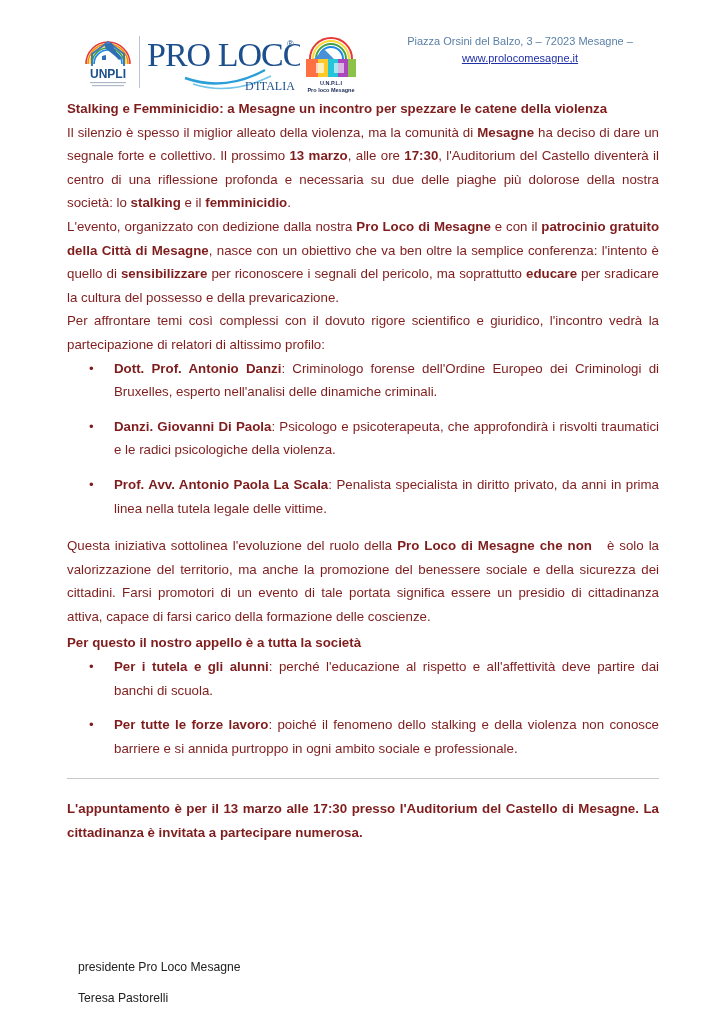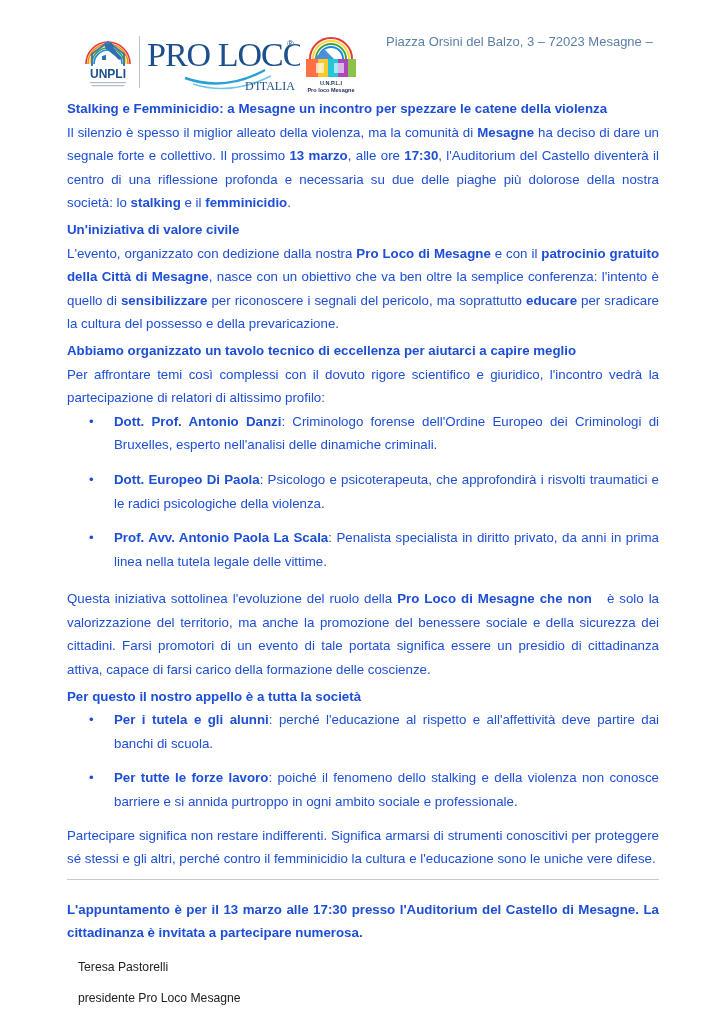"Piazza Orsini del Balzo, 3" .contact { font-size: 13px -> 11px; text-align: left -> center }
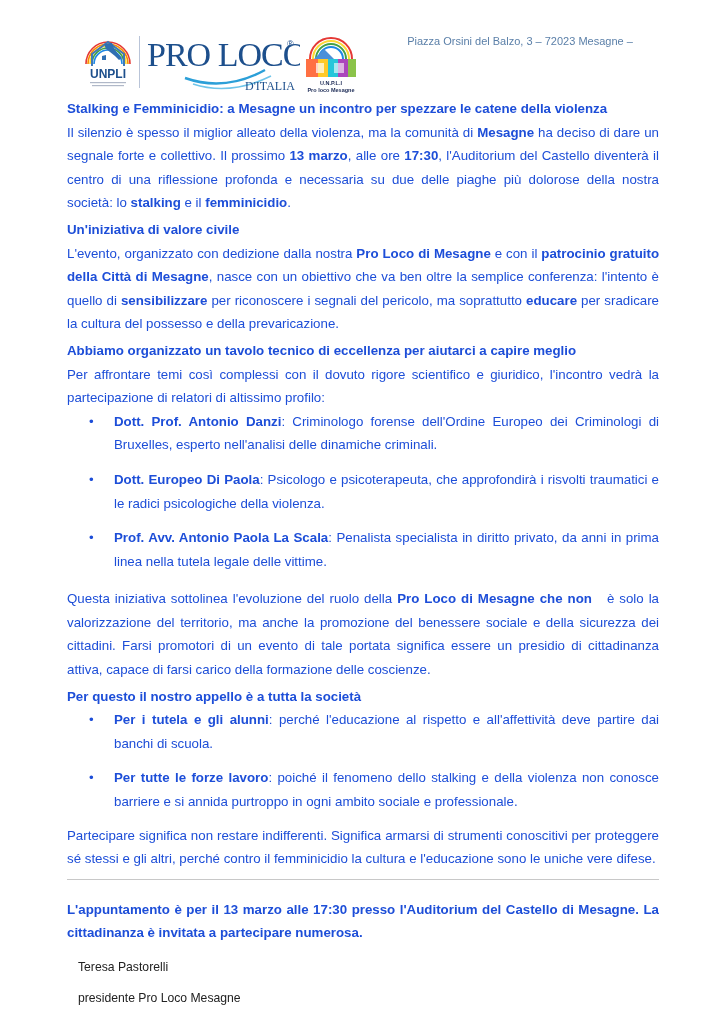"www.prolocomesagne,it" div { html: none -> <div><a>www.prolocomesagne,it</a></div> }
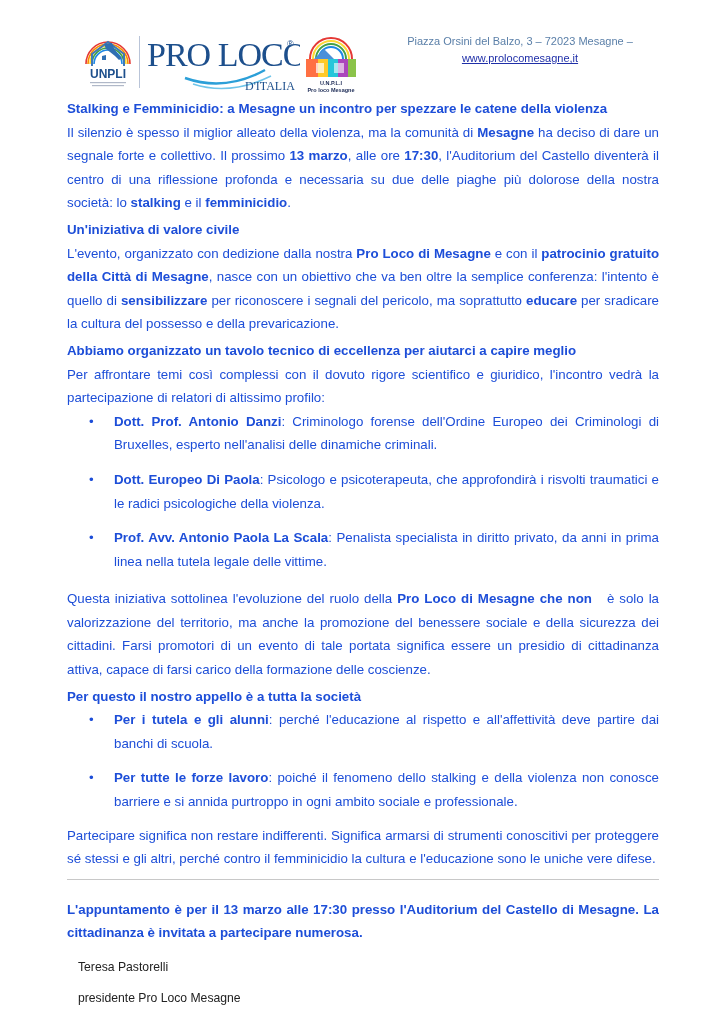"Stalking e Femminicidio: a Mesagne" .content { color: #1d4ed8 -> #7f1d1d }
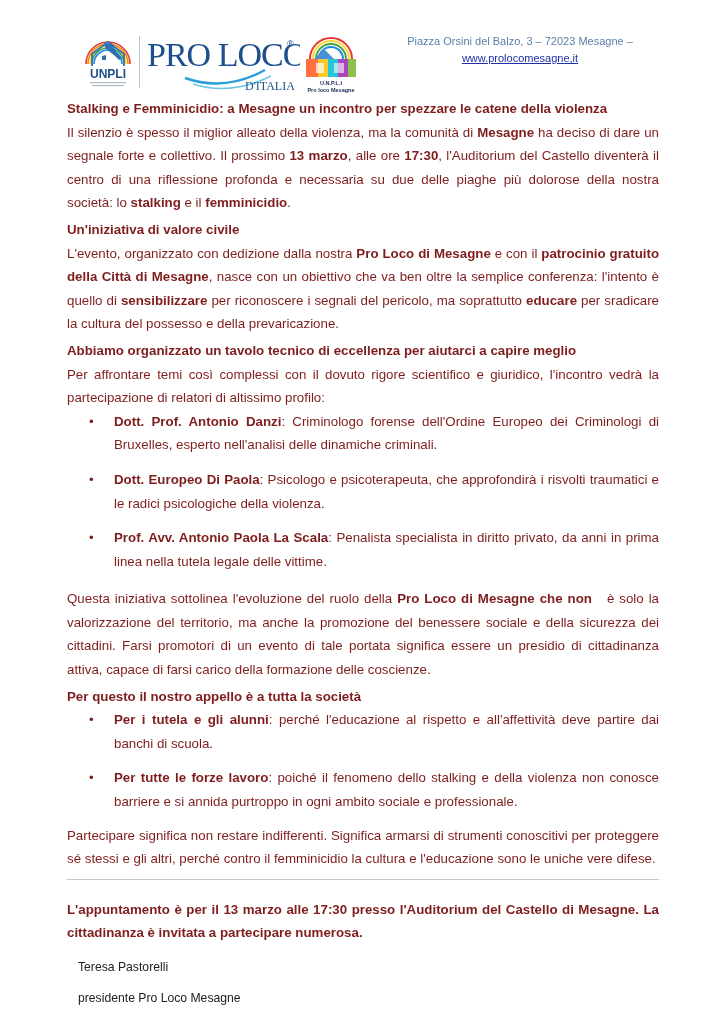"Un'iniziativa di valore civile" p.h { html: <p>Un'iniziativa di valore civile</p> -> none }
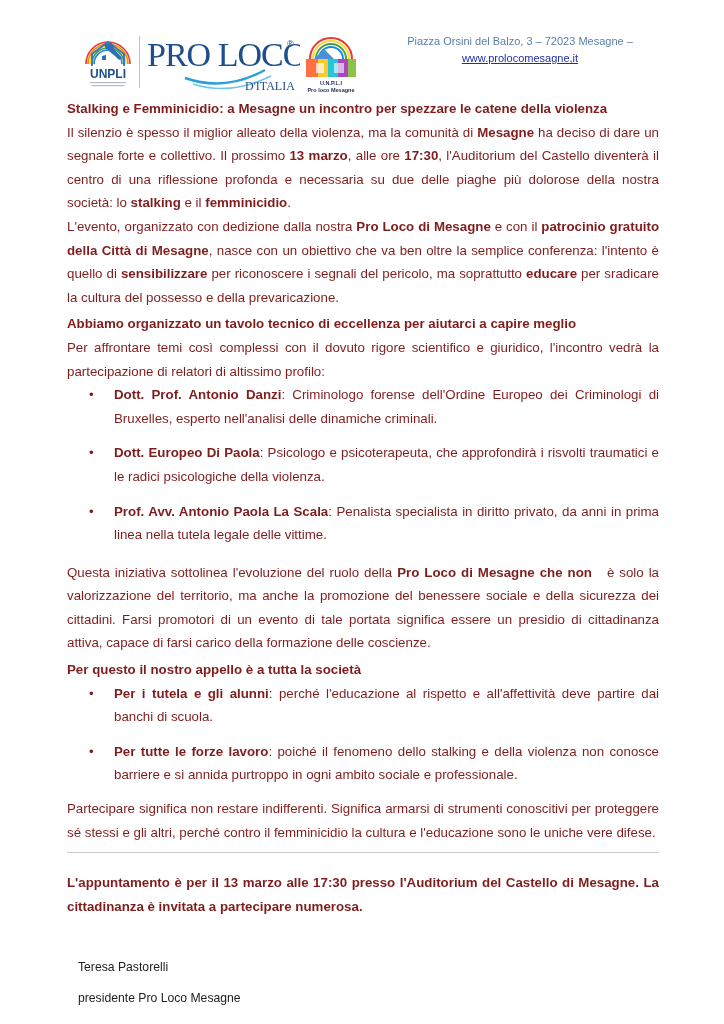"Abbiamo organizzato un tavolo tecnico" p.h { html: <p>Abbiamo organizzato un tavolo tecnico di eccellenza per aiutarci a capire meglio</p> -> none }
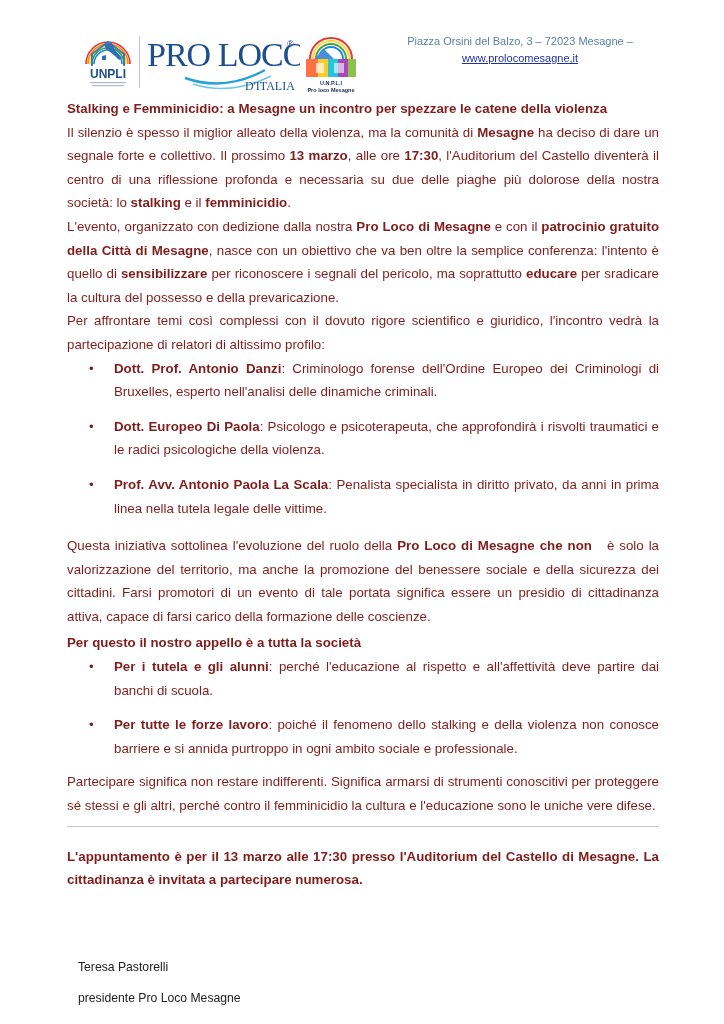"Dott. Europeo Di Paola" b { text: Dott. Europeo -> Danzi. Giovanni }
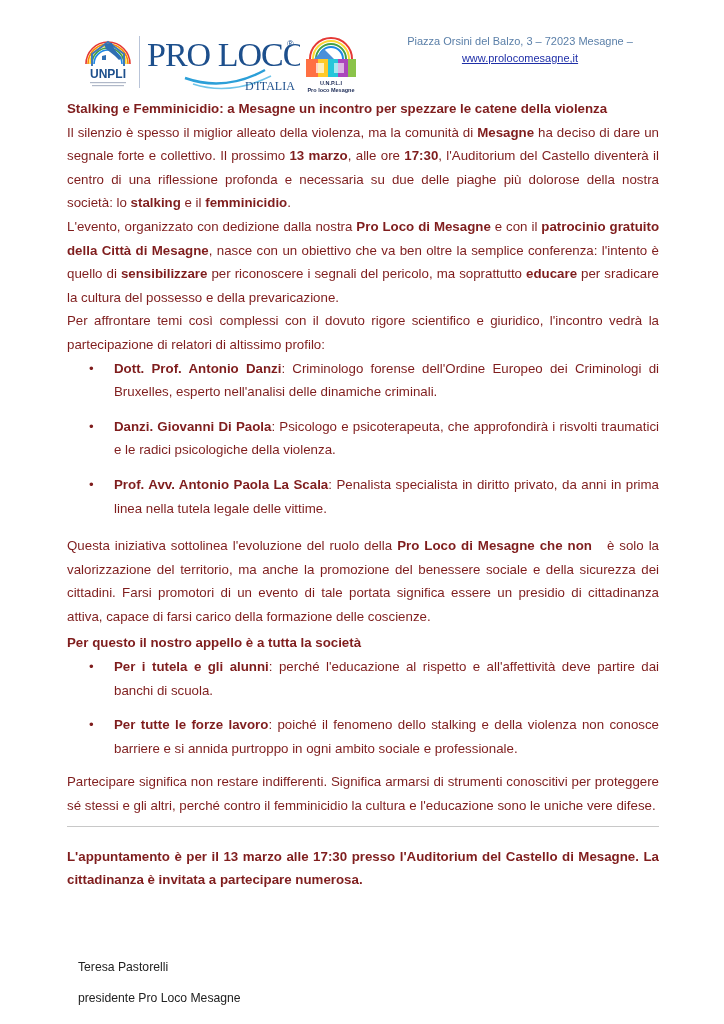"Partecipare significa non restare" p { html: <p>Partecipare significa non restare indifferenti. Significa armarsi di strumenti conoscitivi per proteggere sé stessi e gli altri, perché contro il femminicidio la cultura e l'educazione sono le uniche vere difese.</p> -> none }
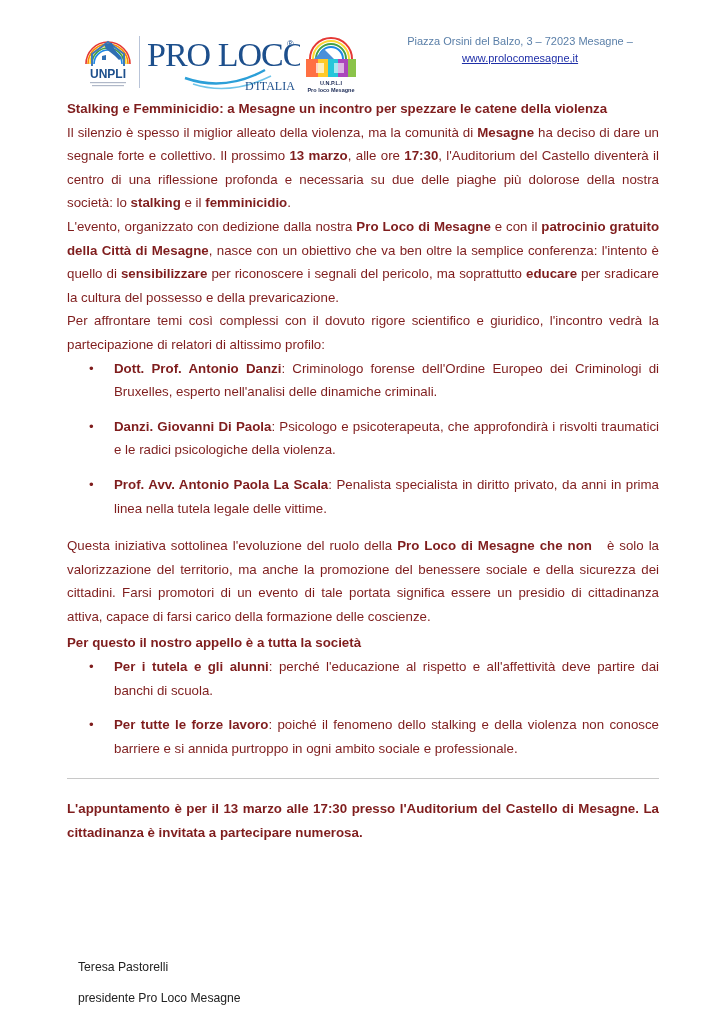"Teresa Pastorelli" div { order: before "presidente Pro Loco Mesagne" -> after "presidente Pro Loco Mesagne" }
